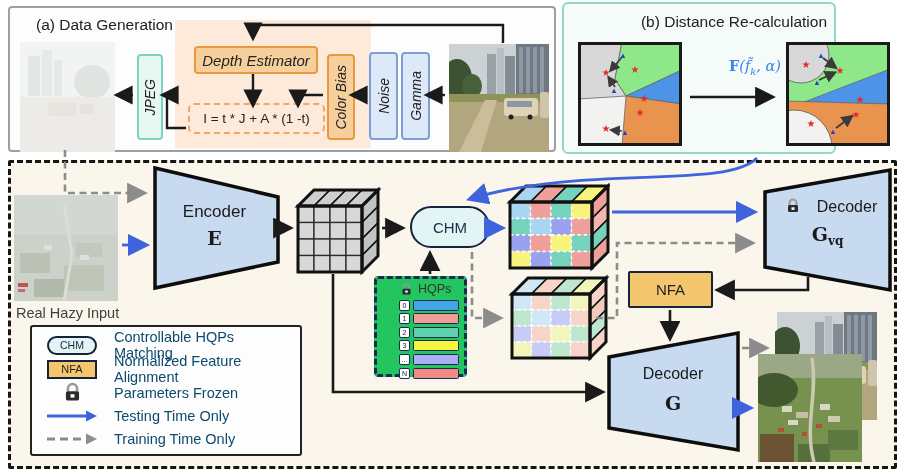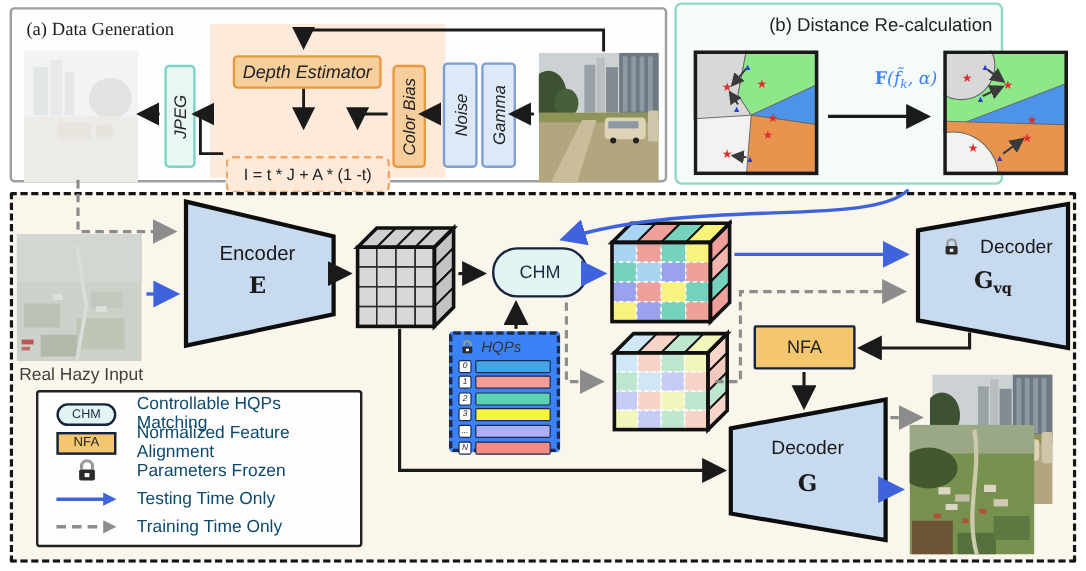"(a) Data Generation" div.abs { font-family: Liberation Serif, serif -> none; left: 12px -> 26px }
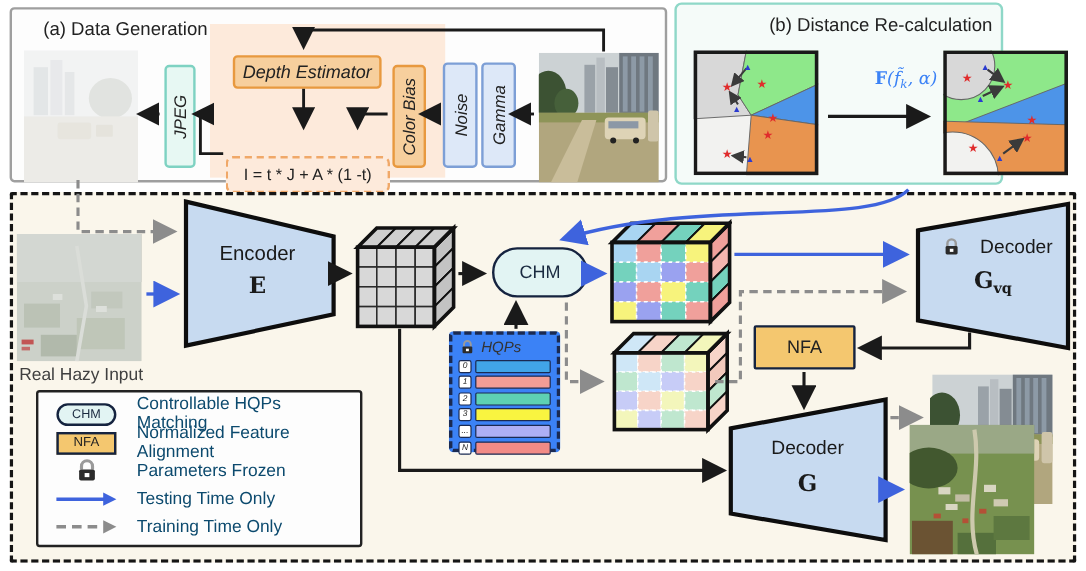"I = t * J" div.abs { top: 122px -> 95px }
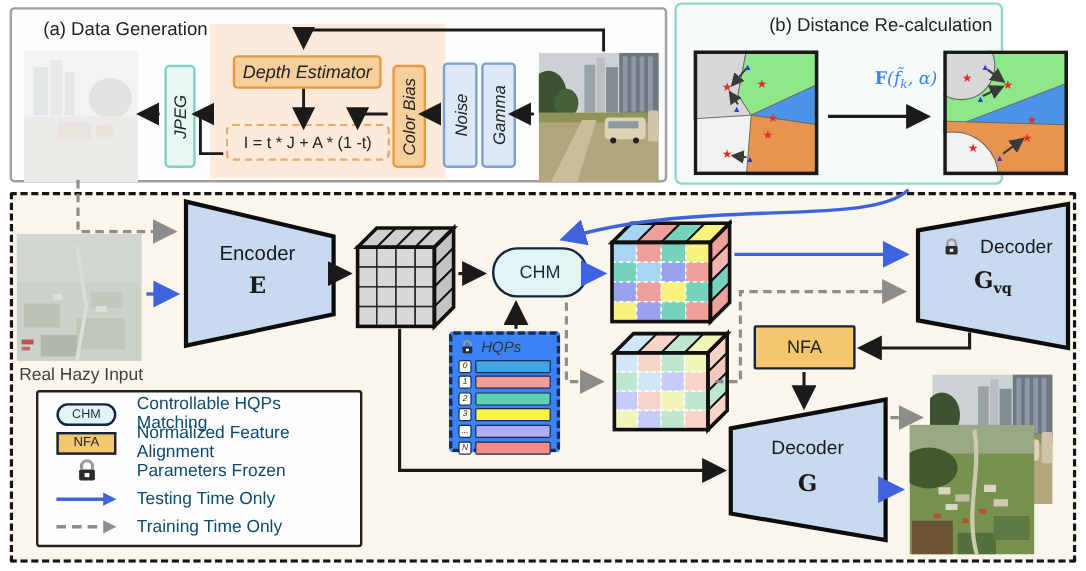"HQPs" .hqps { background: #3b82f6 -> #22c55e; font-style: italic -> none; padding: 2px 5px 4px 5px -> 2px 5px 4px 22px }
